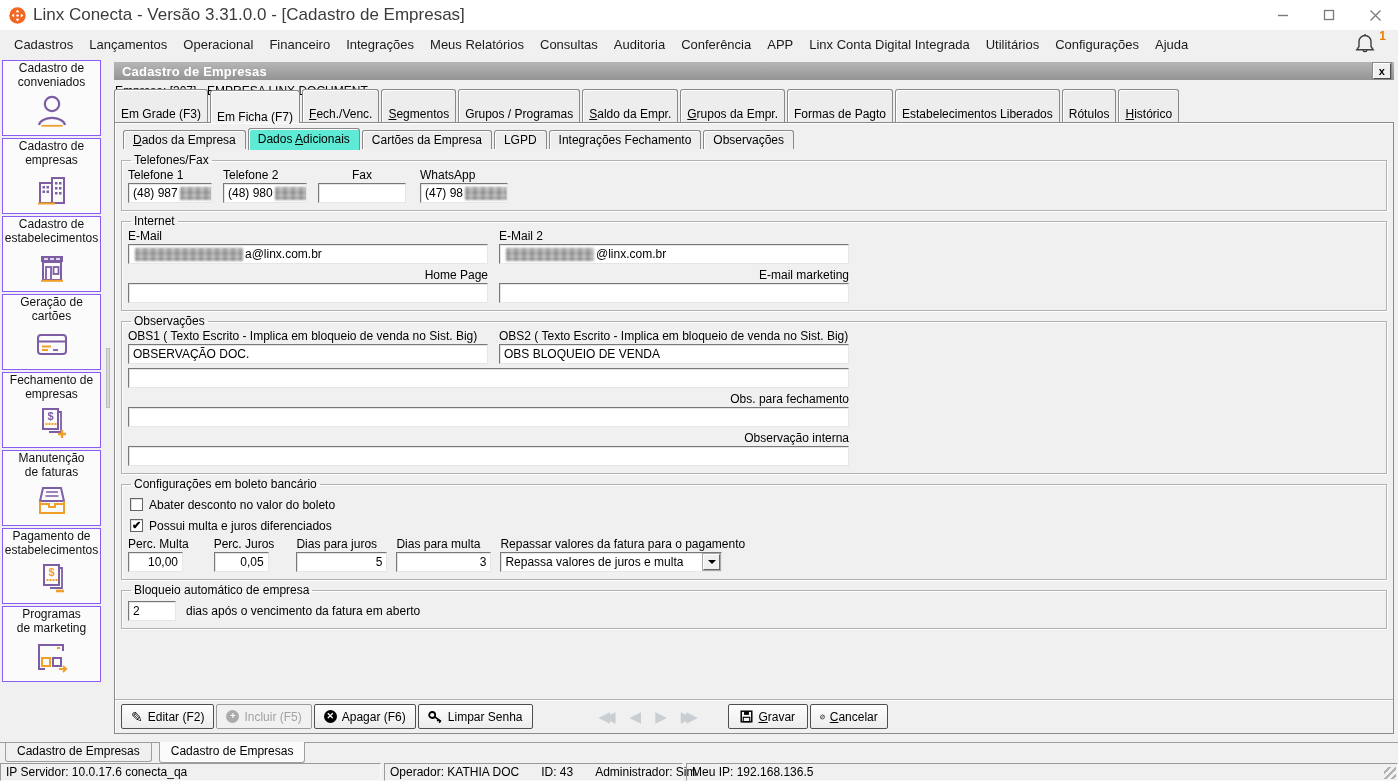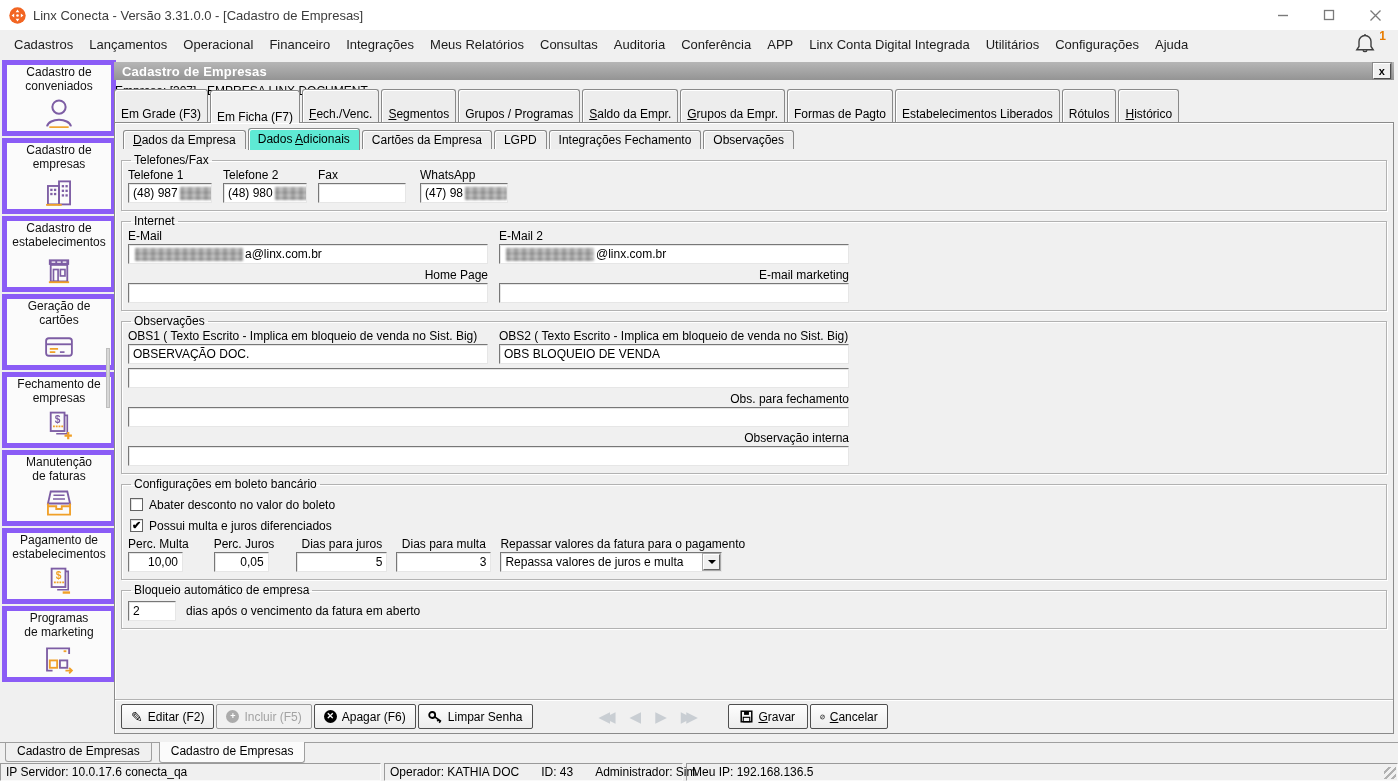"Linx Conecta - Versão 3.31.0.0" .title-text { font-size: 13px -> 17px }
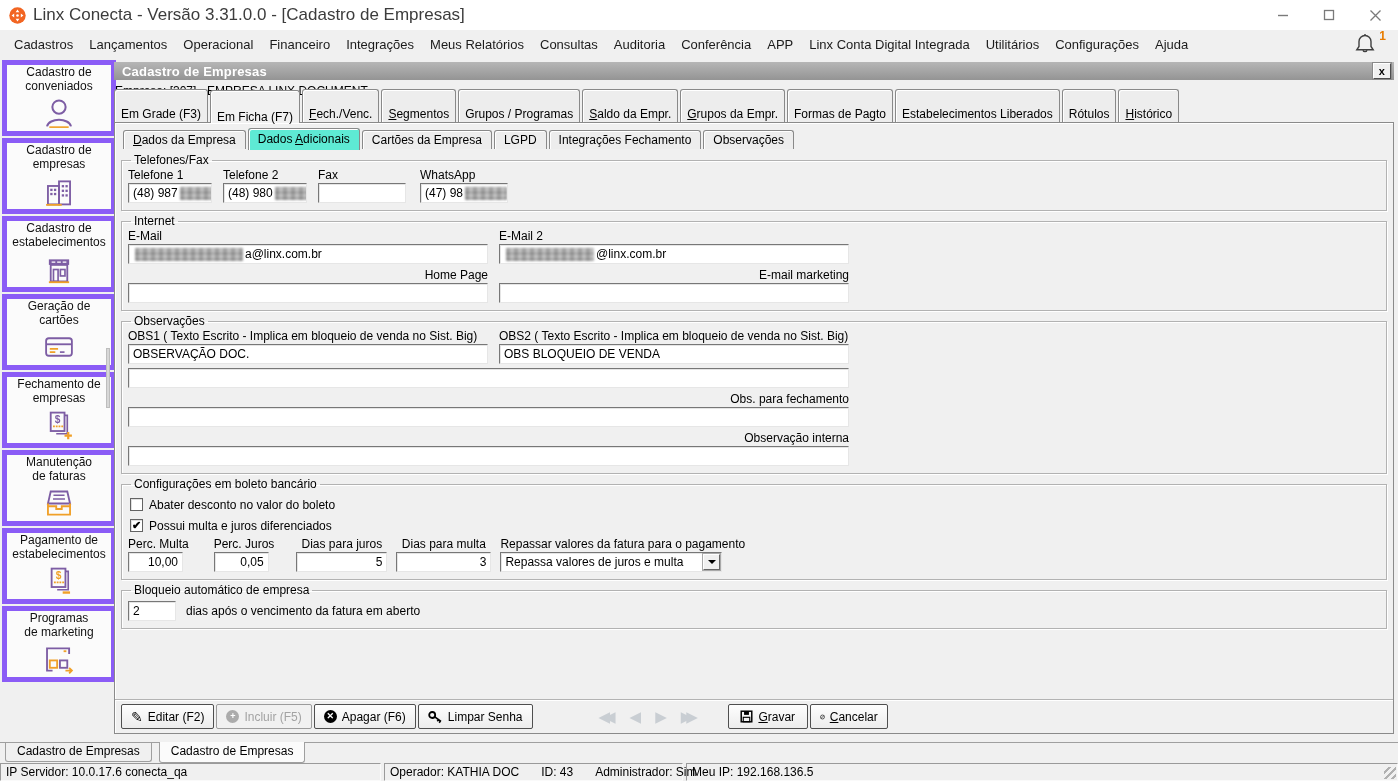"Cadastro de" .side-btn { border: 5px solid #8b5cf6 -> 1px solid #8b5cf6; width: 114px -> 99px }
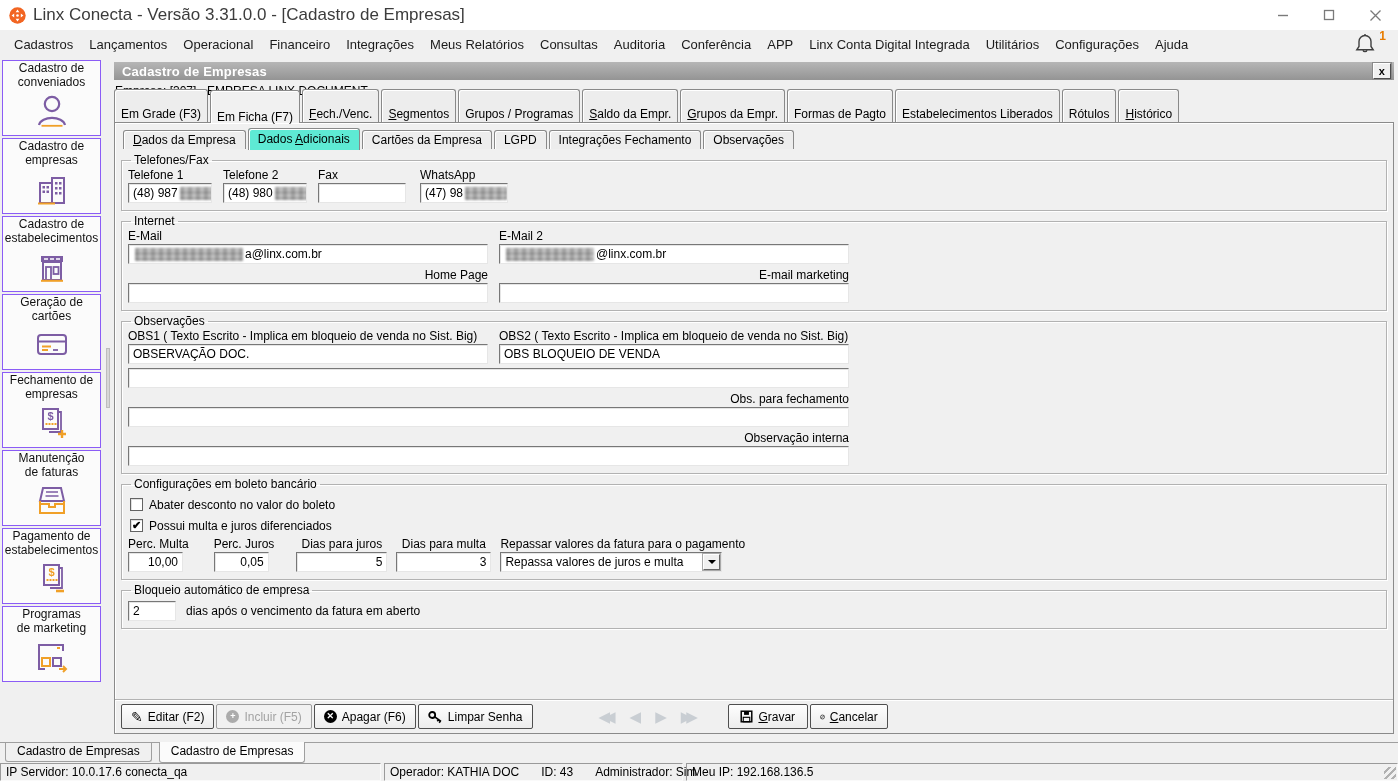"Fax" .mr14 { align-items: none -> center }
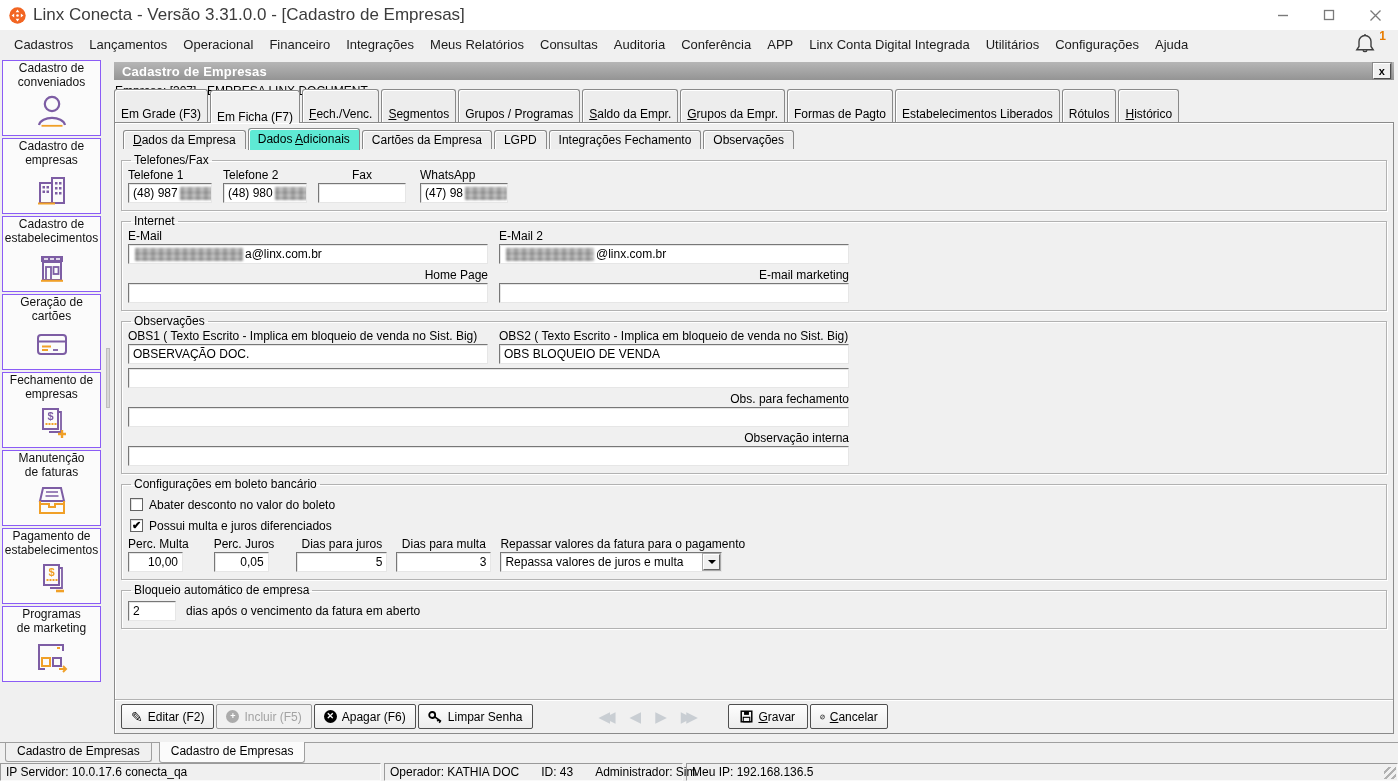"Perc. Multa" div.row { text-align: center -> none }
